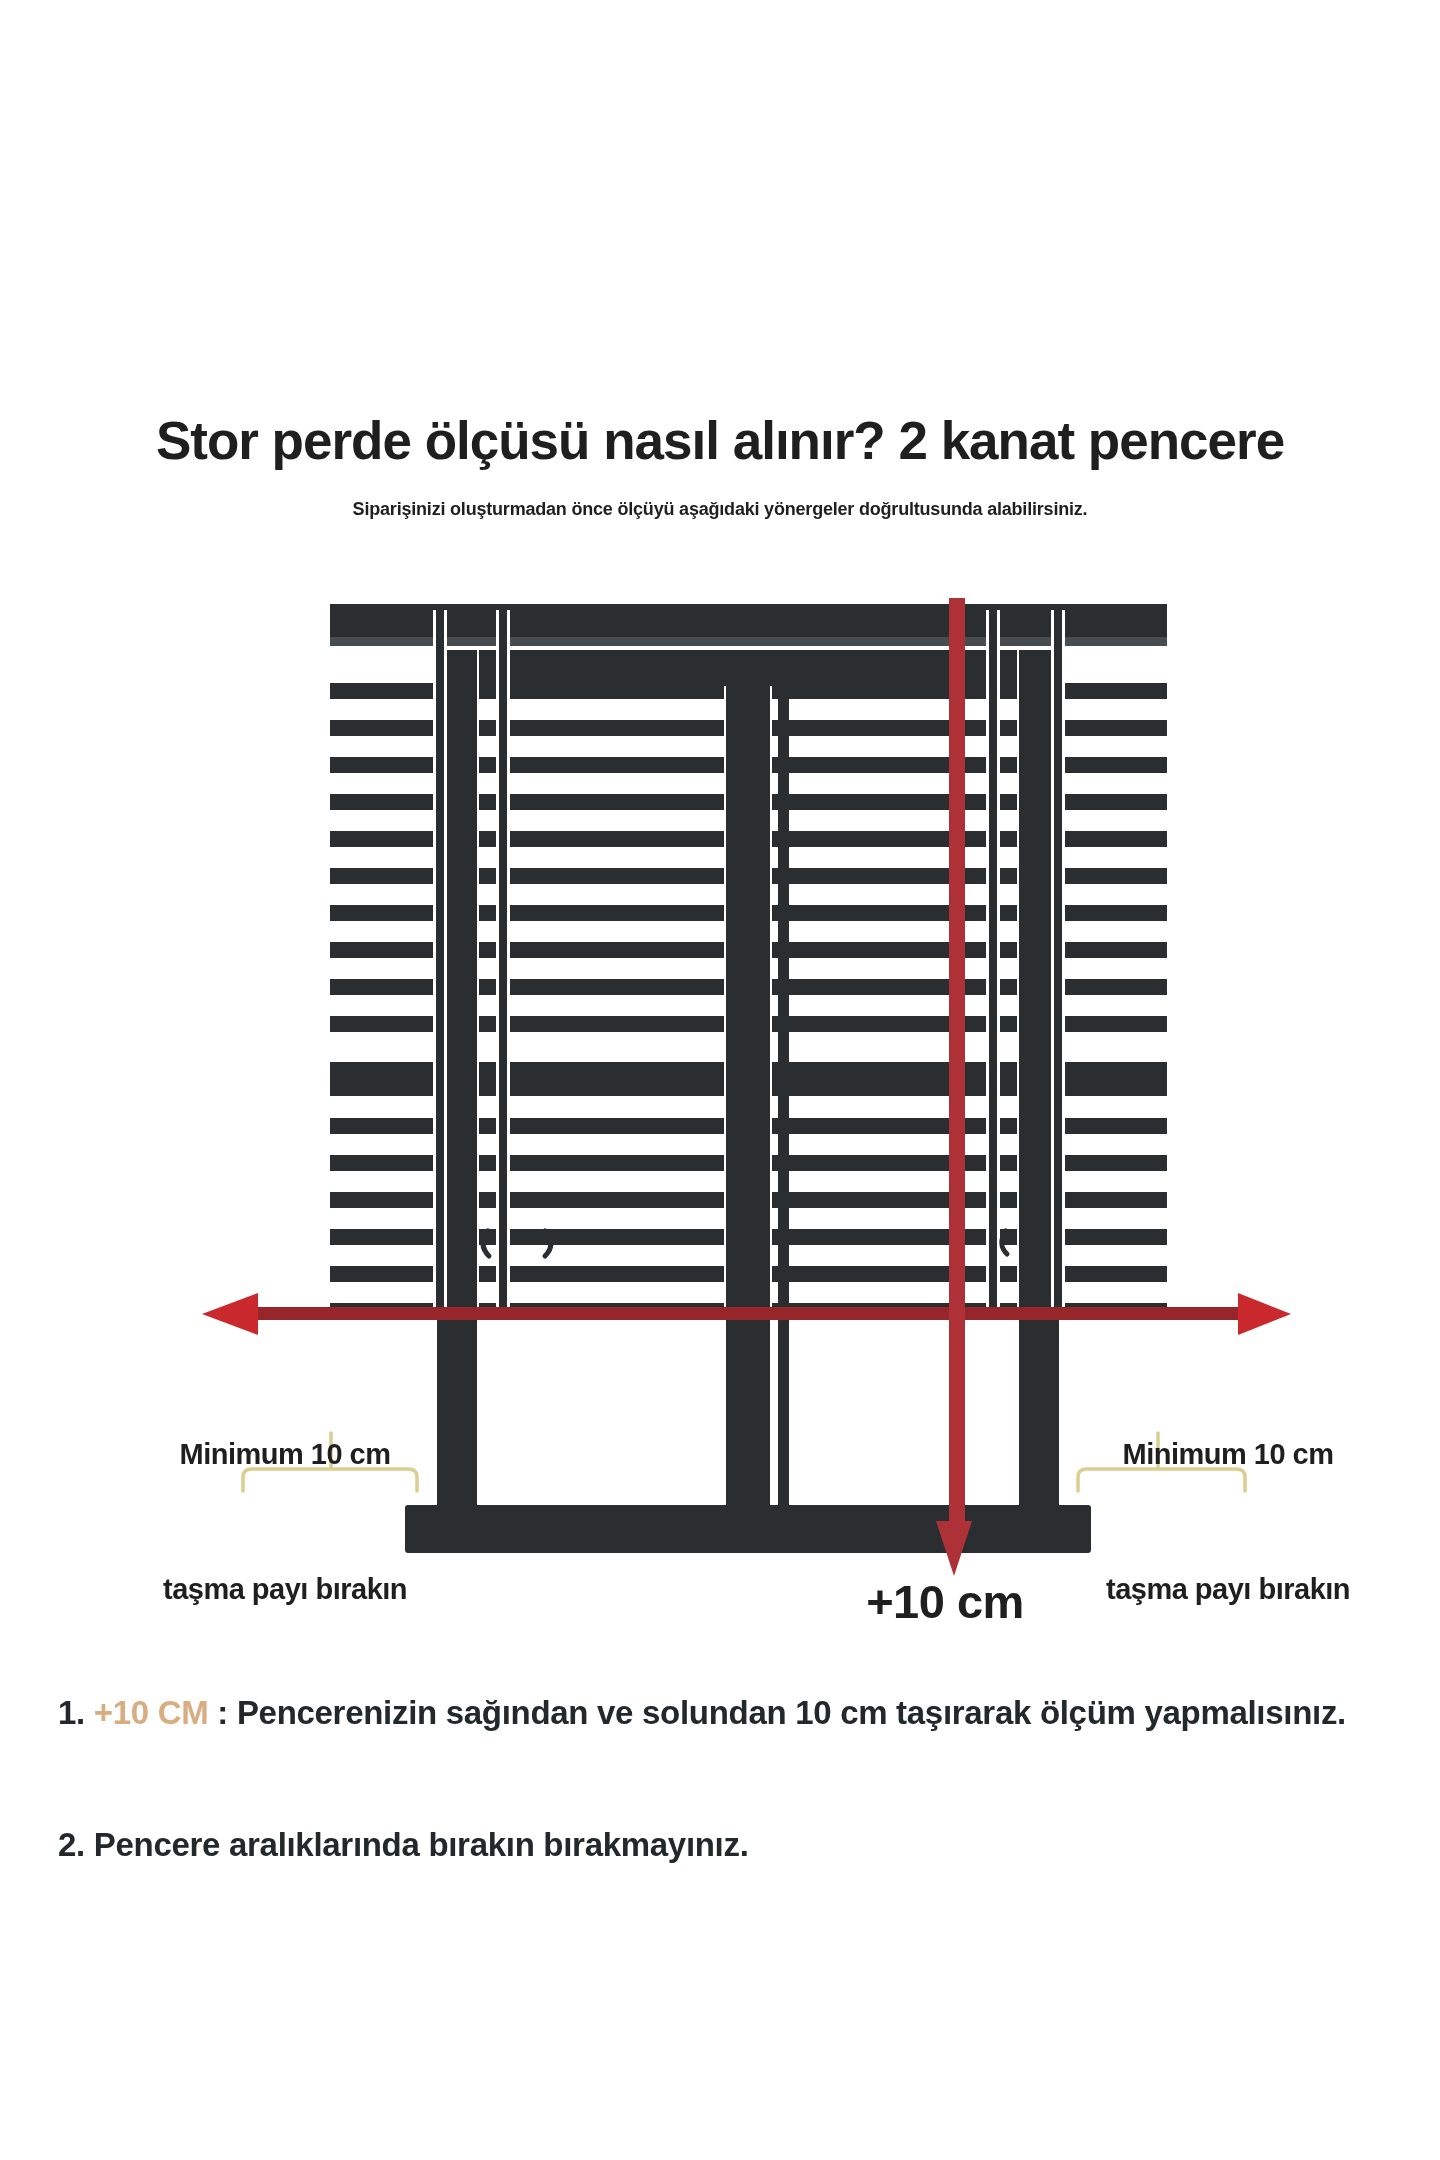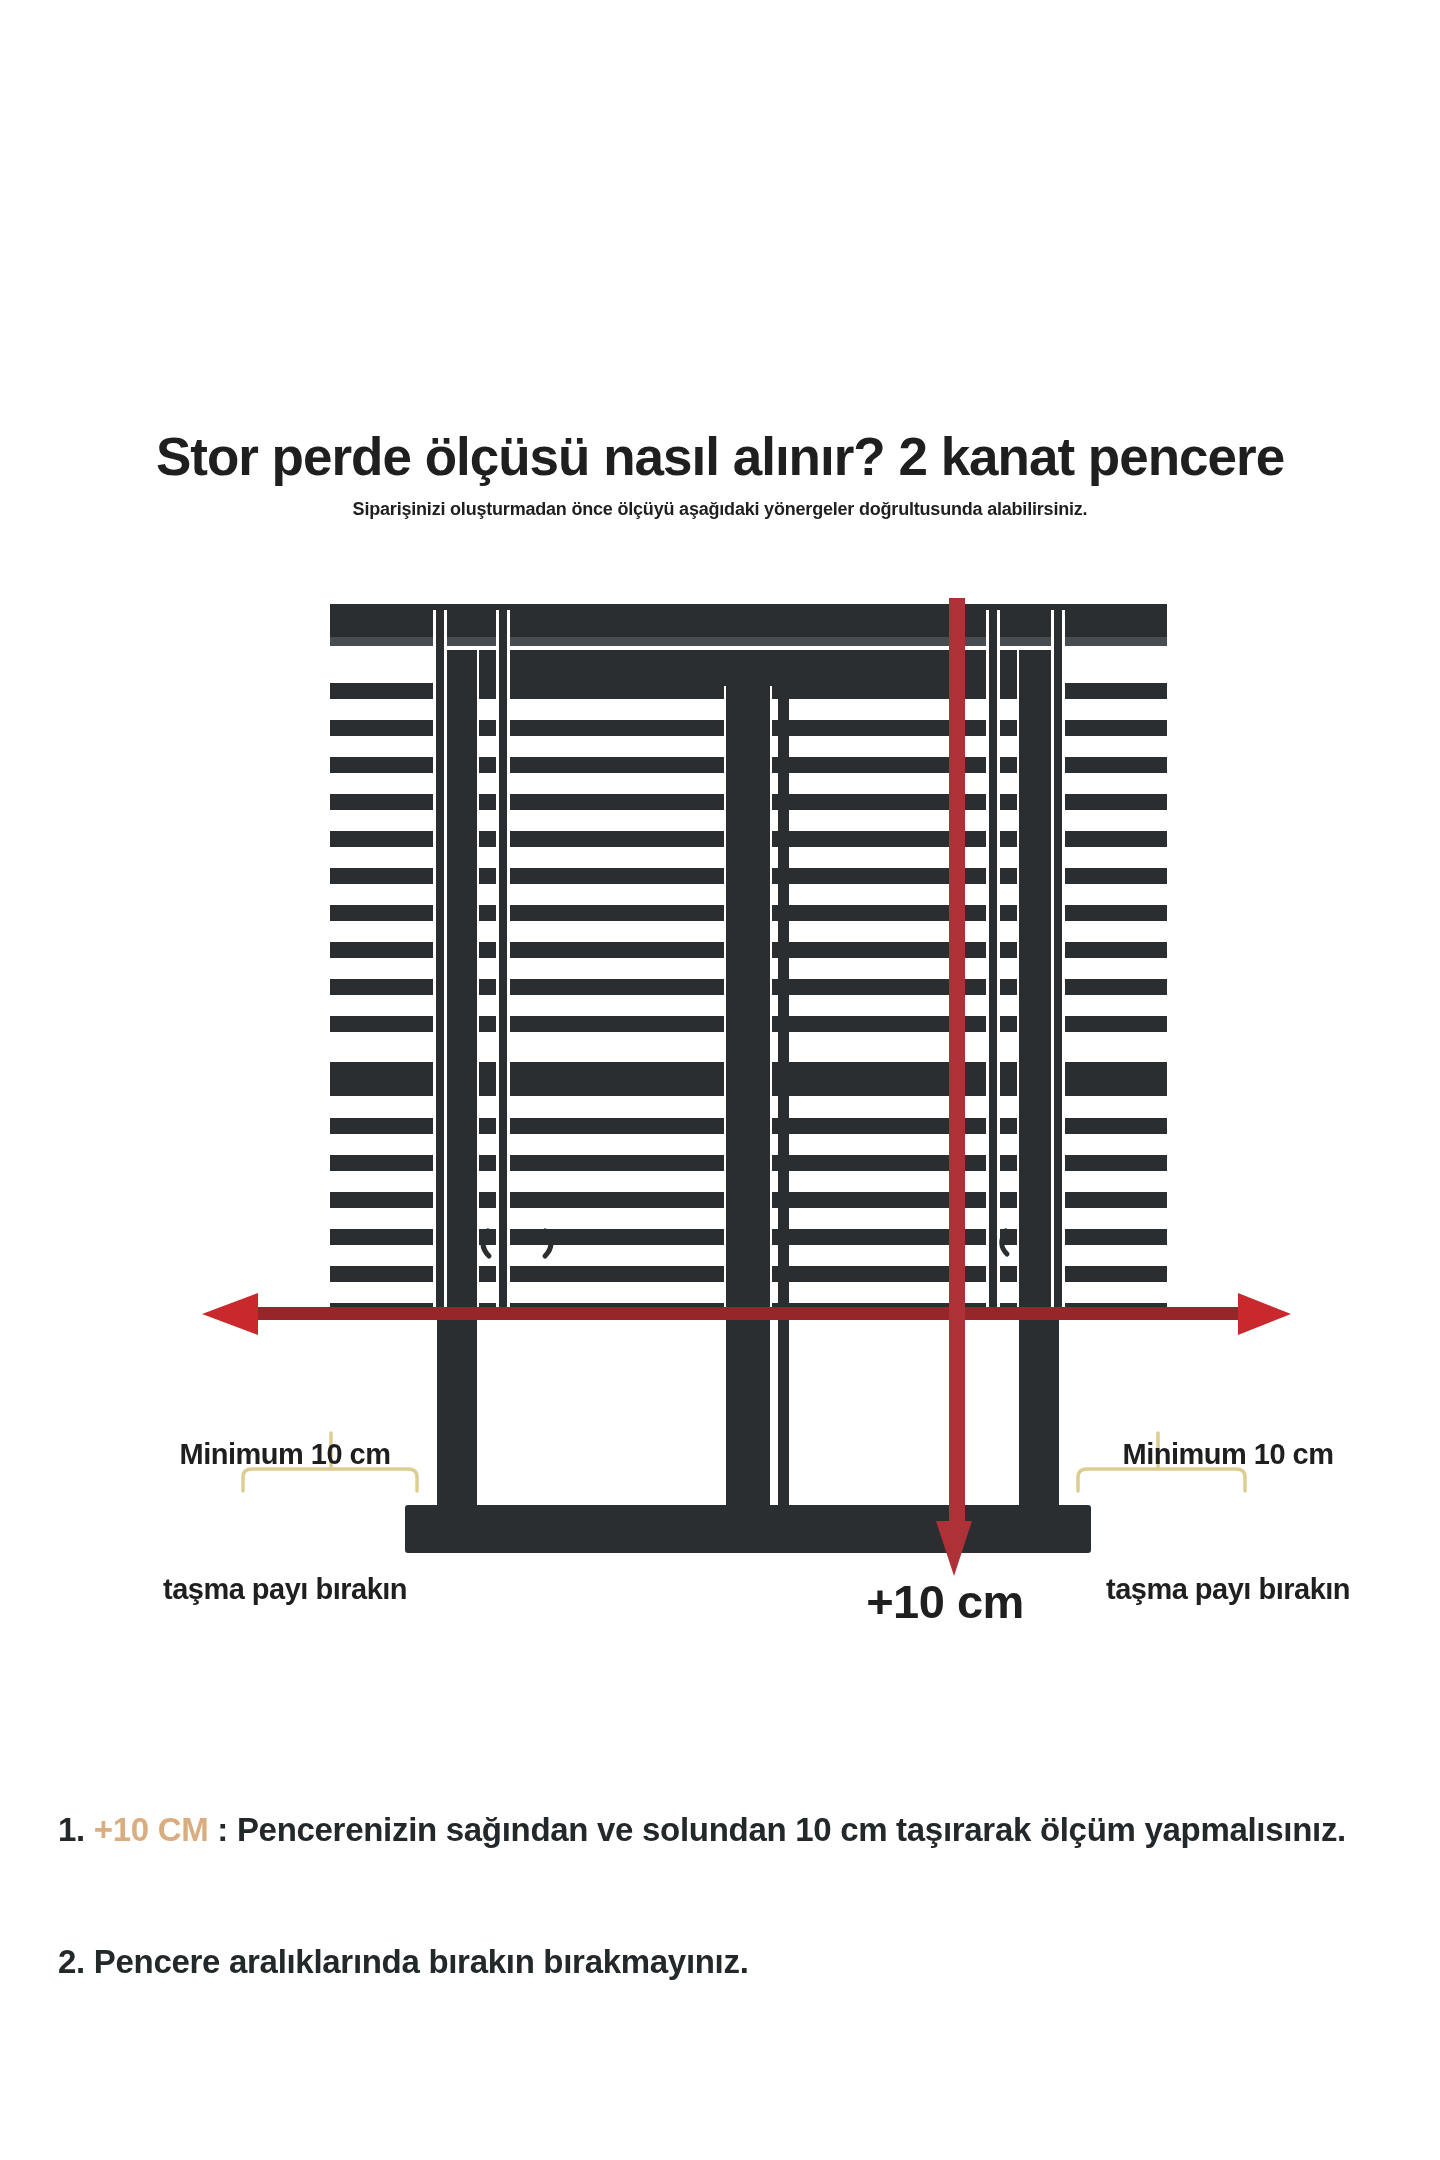"Stor perde ölçüsü nasıl alınır?" .title { top: 426px -> 410px }
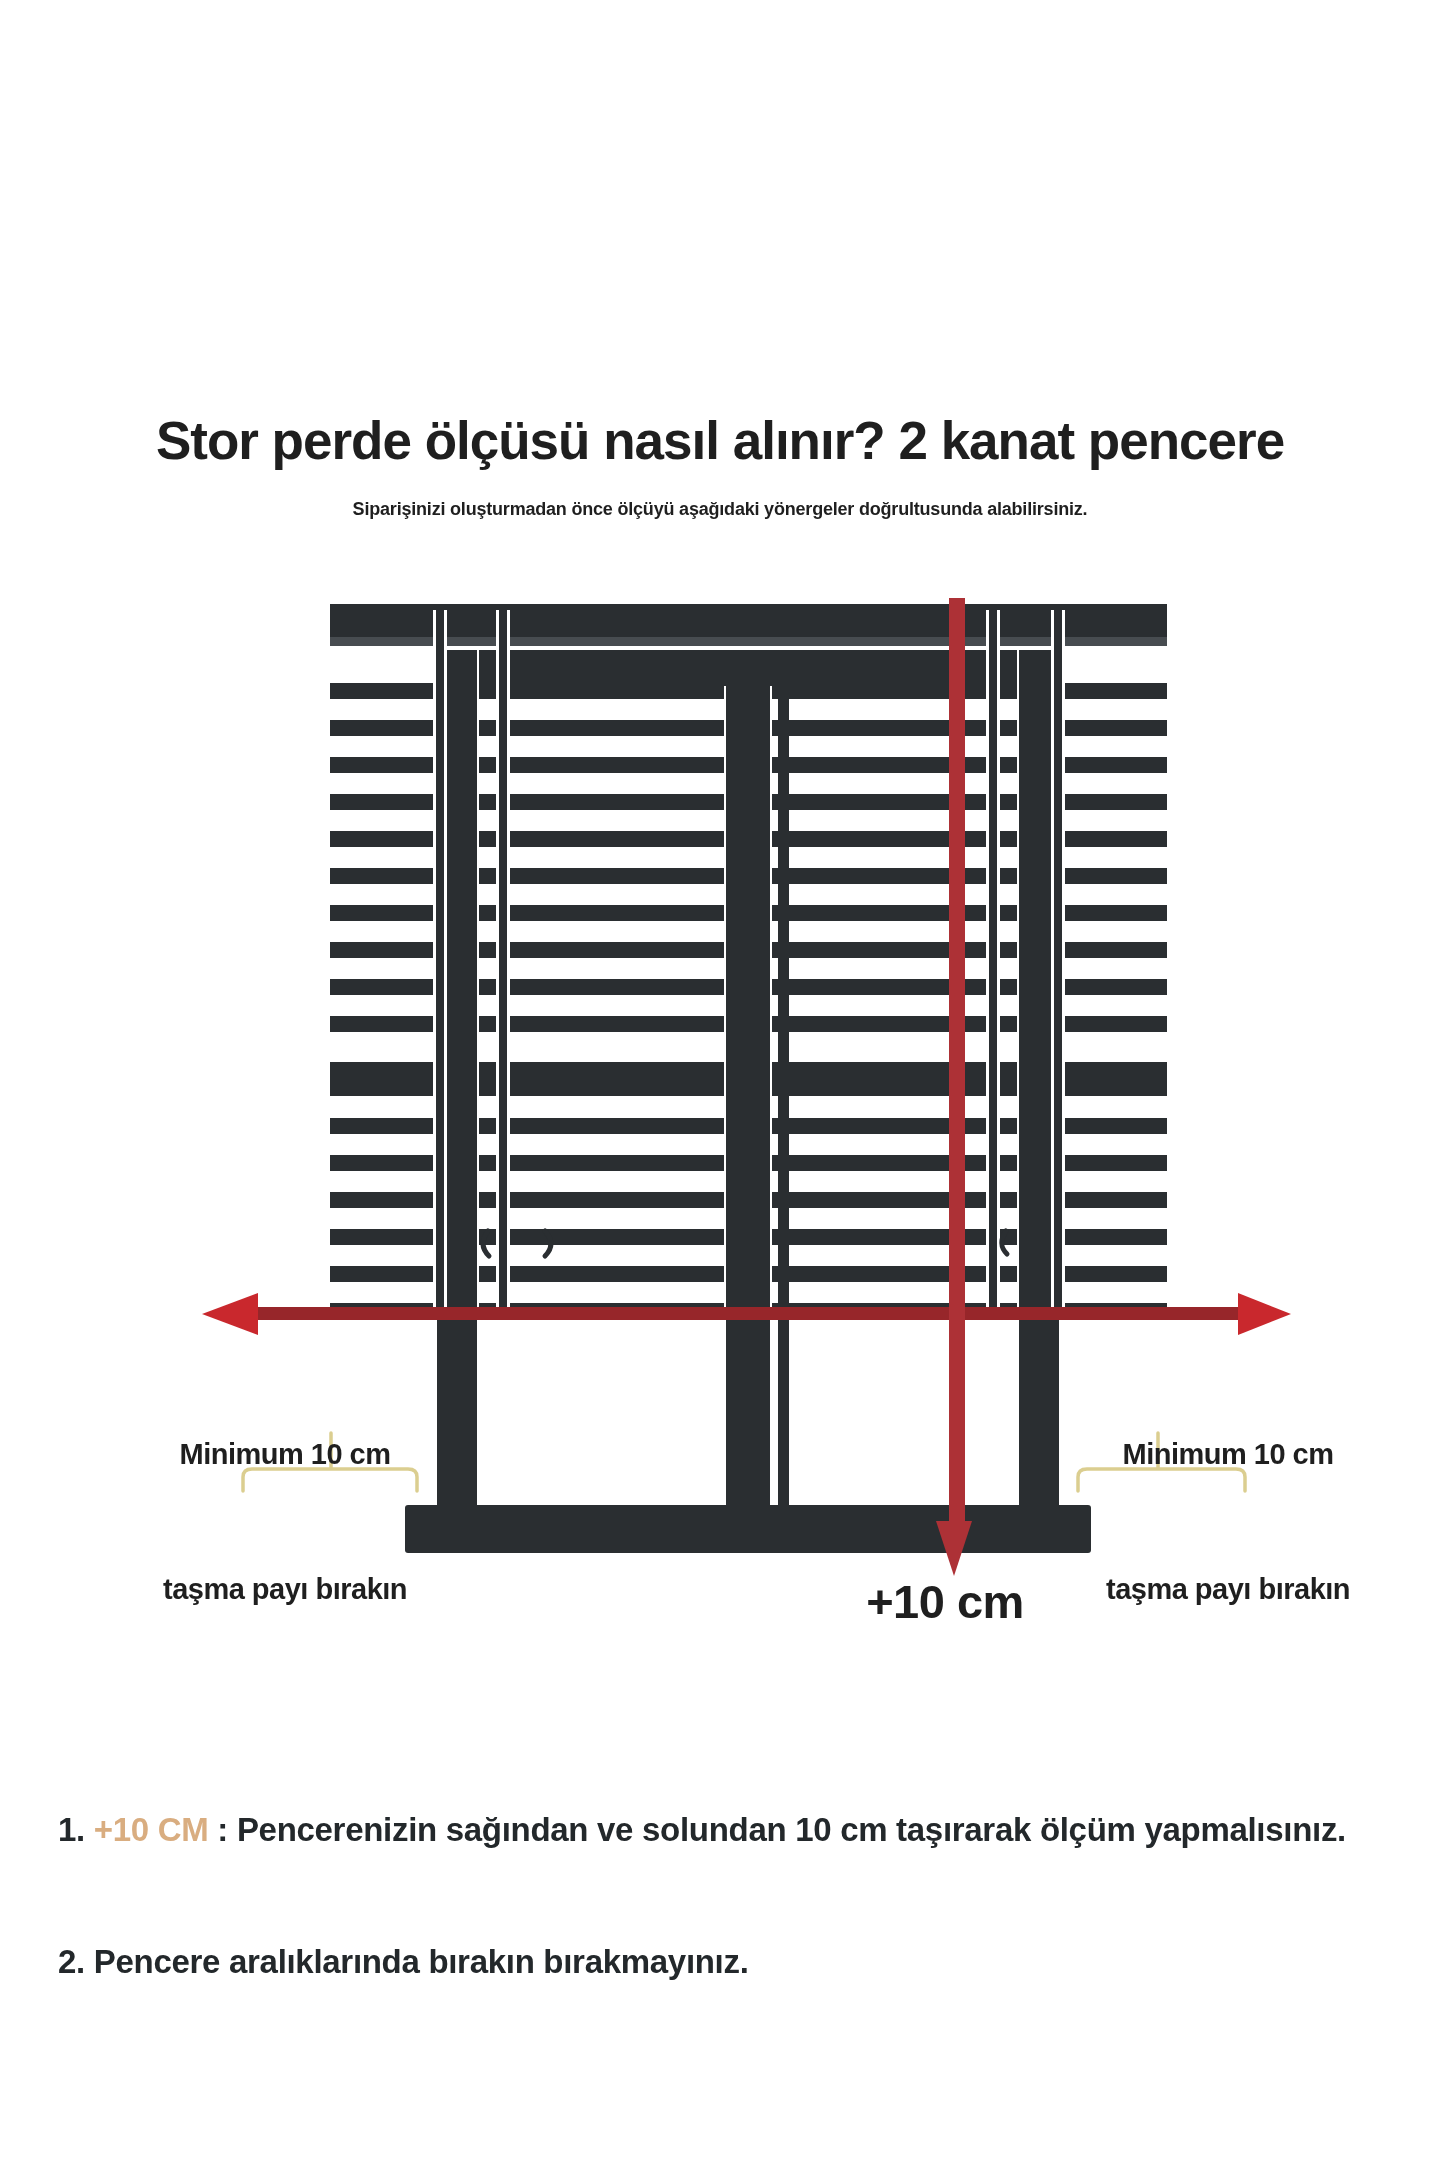"1. +10 CM : Pencerenizin" .notes { top: 1720px -> 1603px }
